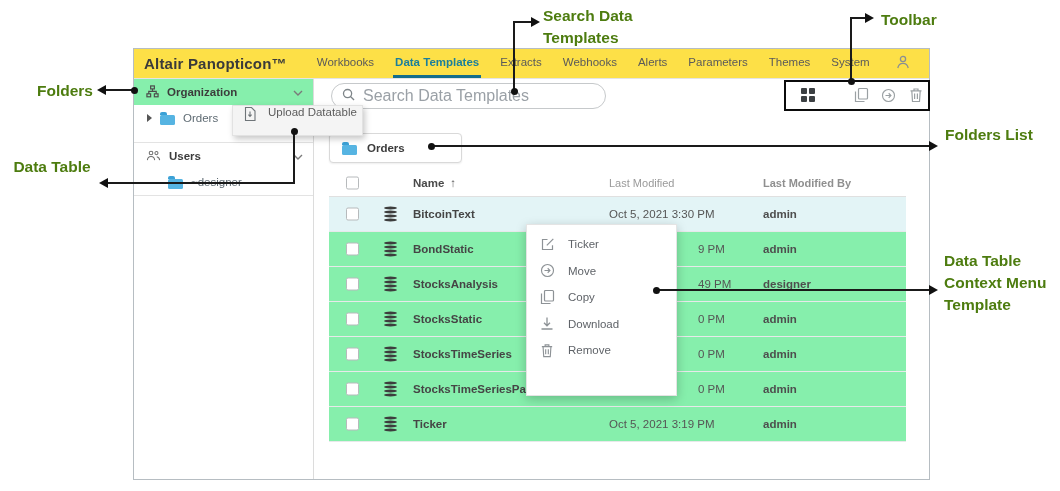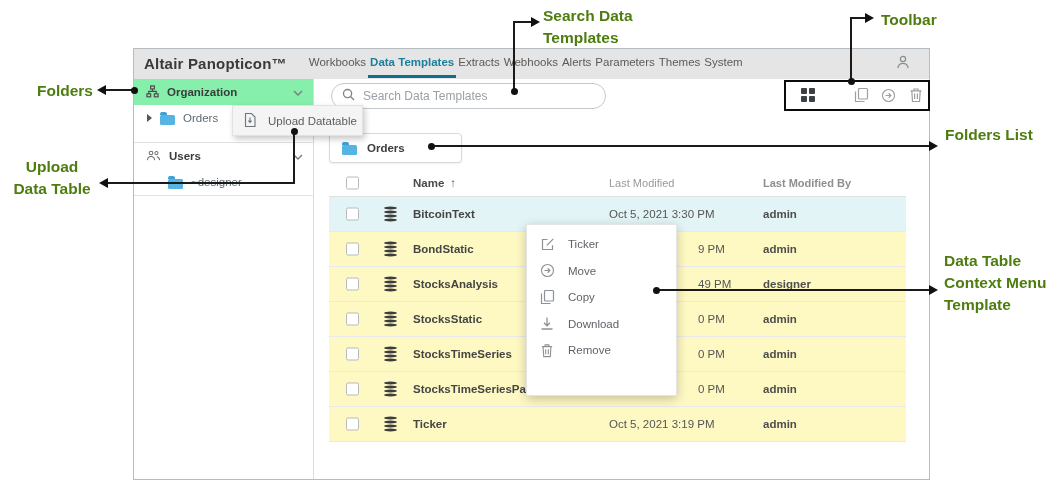"Altair Panopticon™" .topnav { background: #e5e5e5 -> #fde047 }
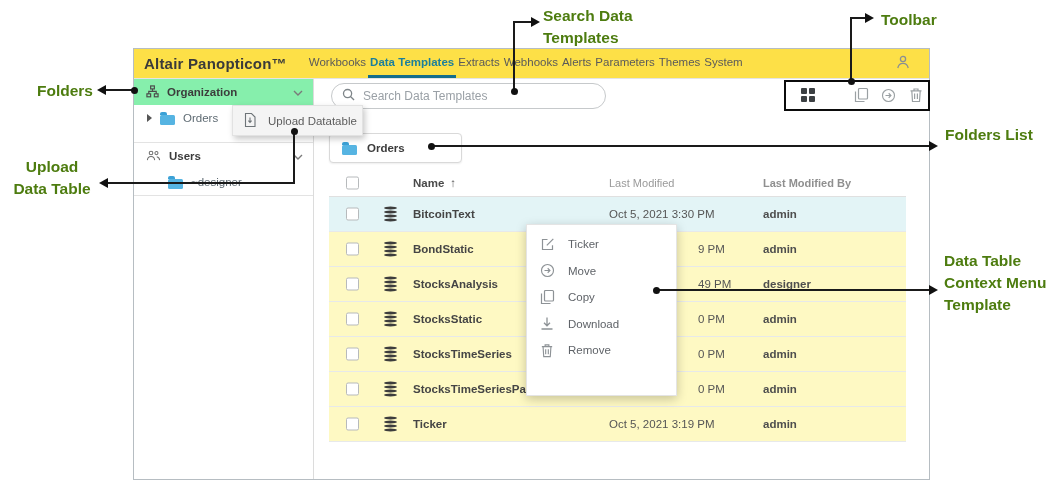"Workbooks" .nav-tabs { gap: none -> 17px; margin-left: 20px -> 28px }
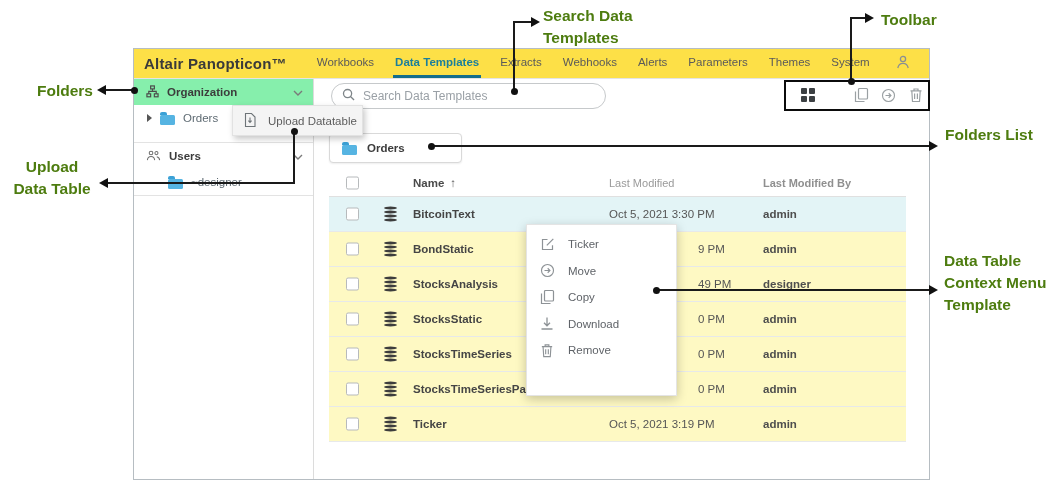"Search Data Templates" .searchbox input { font-size: 12px -> 16px }
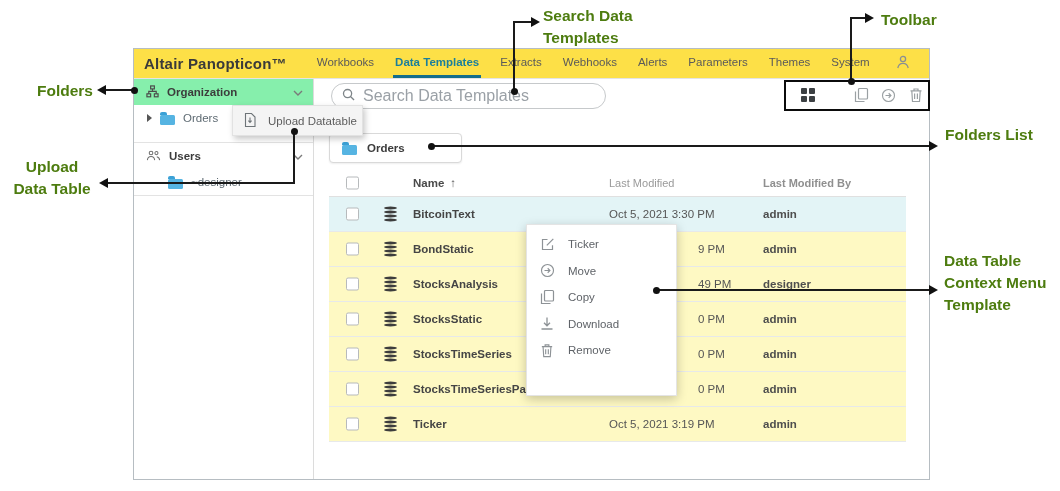"Upload Datatable" .upload-popup { align-items: center -> none }
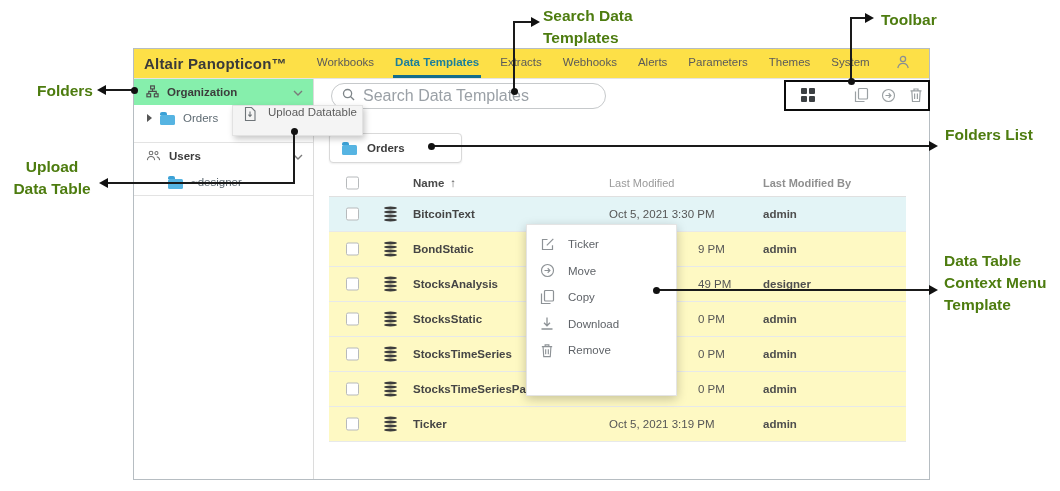"Upload" div { html: <div>Upload</div> -> none }
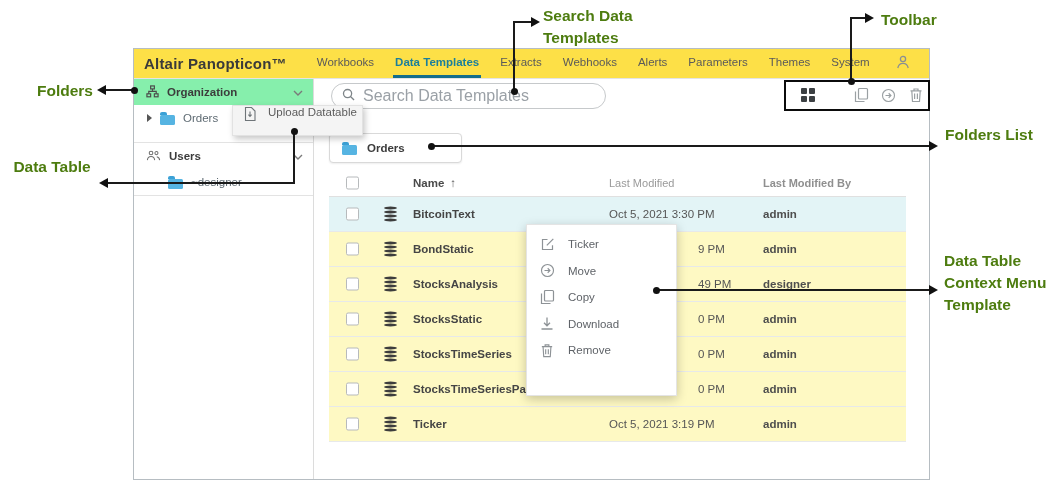"BondStatic" .trow { background: #fef9c3 -> #86efac }
